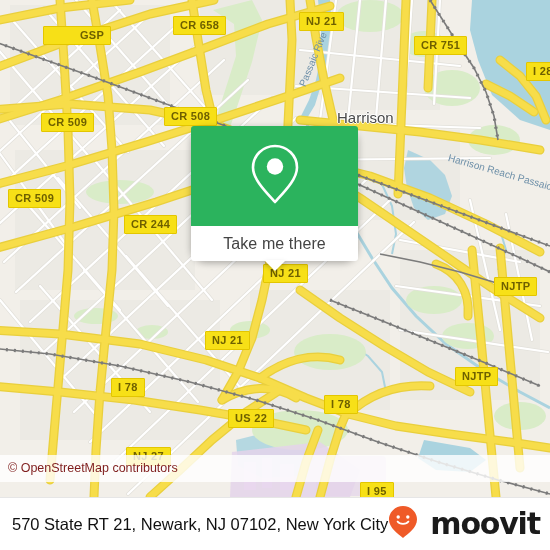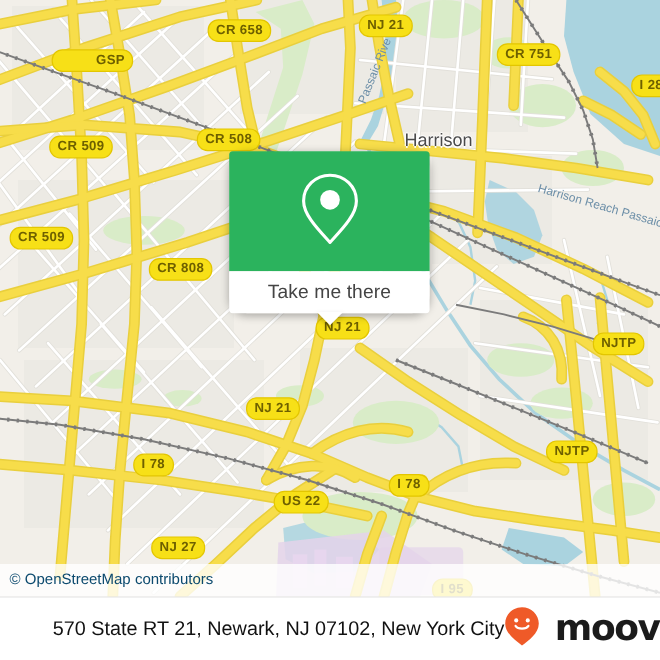"CR 658" .shield { border-radius: 9px -> 1px }
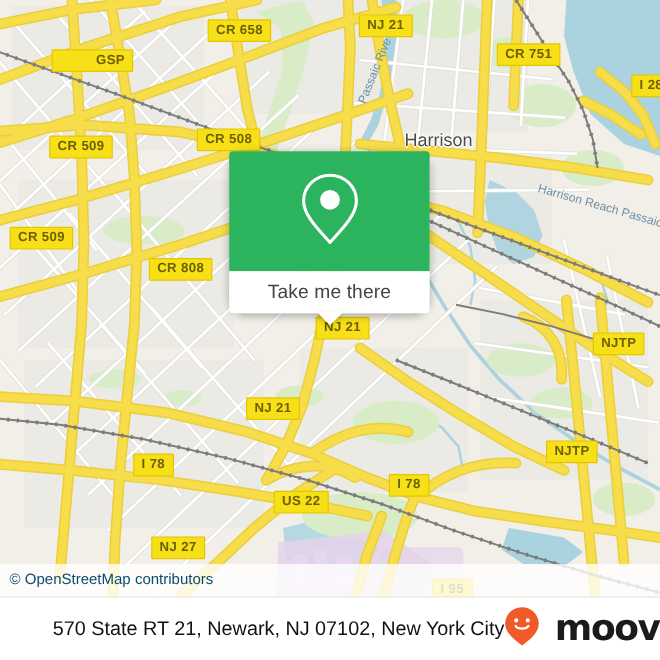"GSP" div.shield { top: 41px -> 26px }
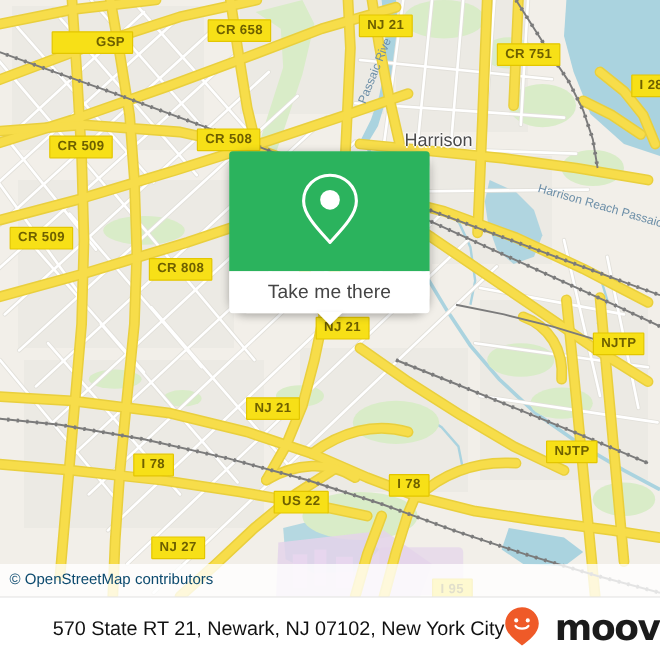"CR 808" div.shield { text: 808 -> 244 }
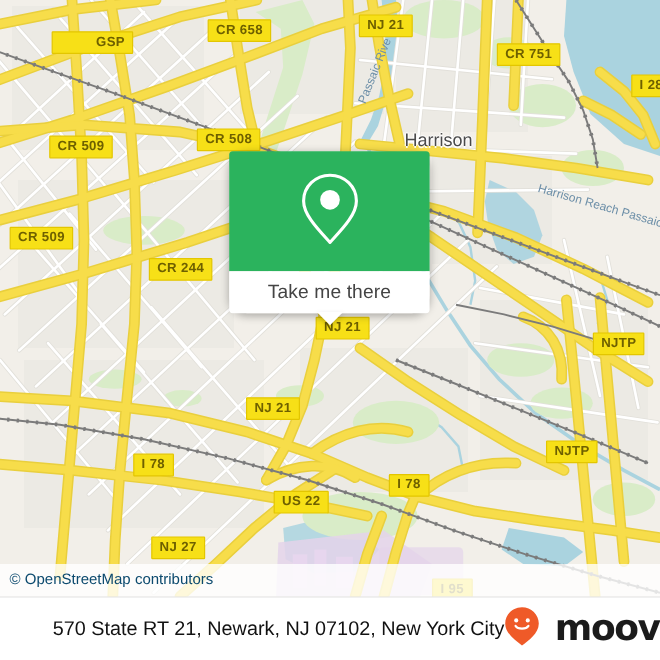"© OpenStreetMap contributors" #attribution { bottom: 0 -> 15px; color: #0c4a6e -> #7f1d1d }
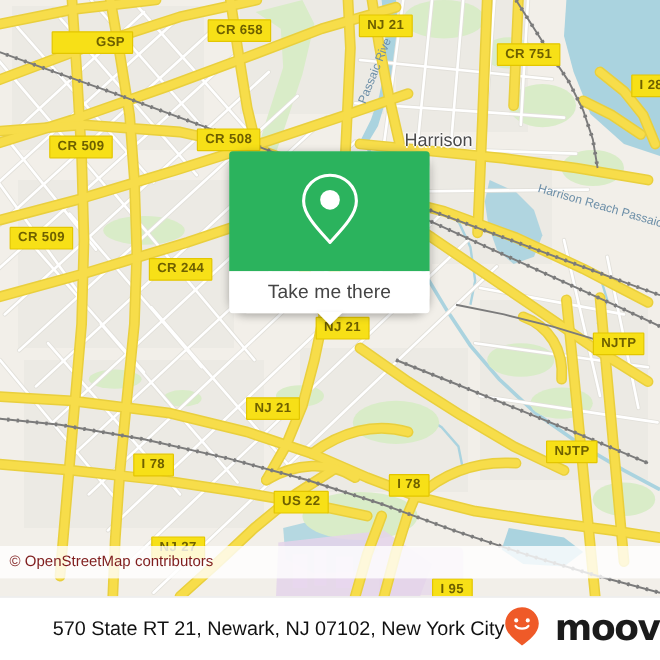"570 State RT 21, Newark," #footer-address { margin-left: 32px -> none }
